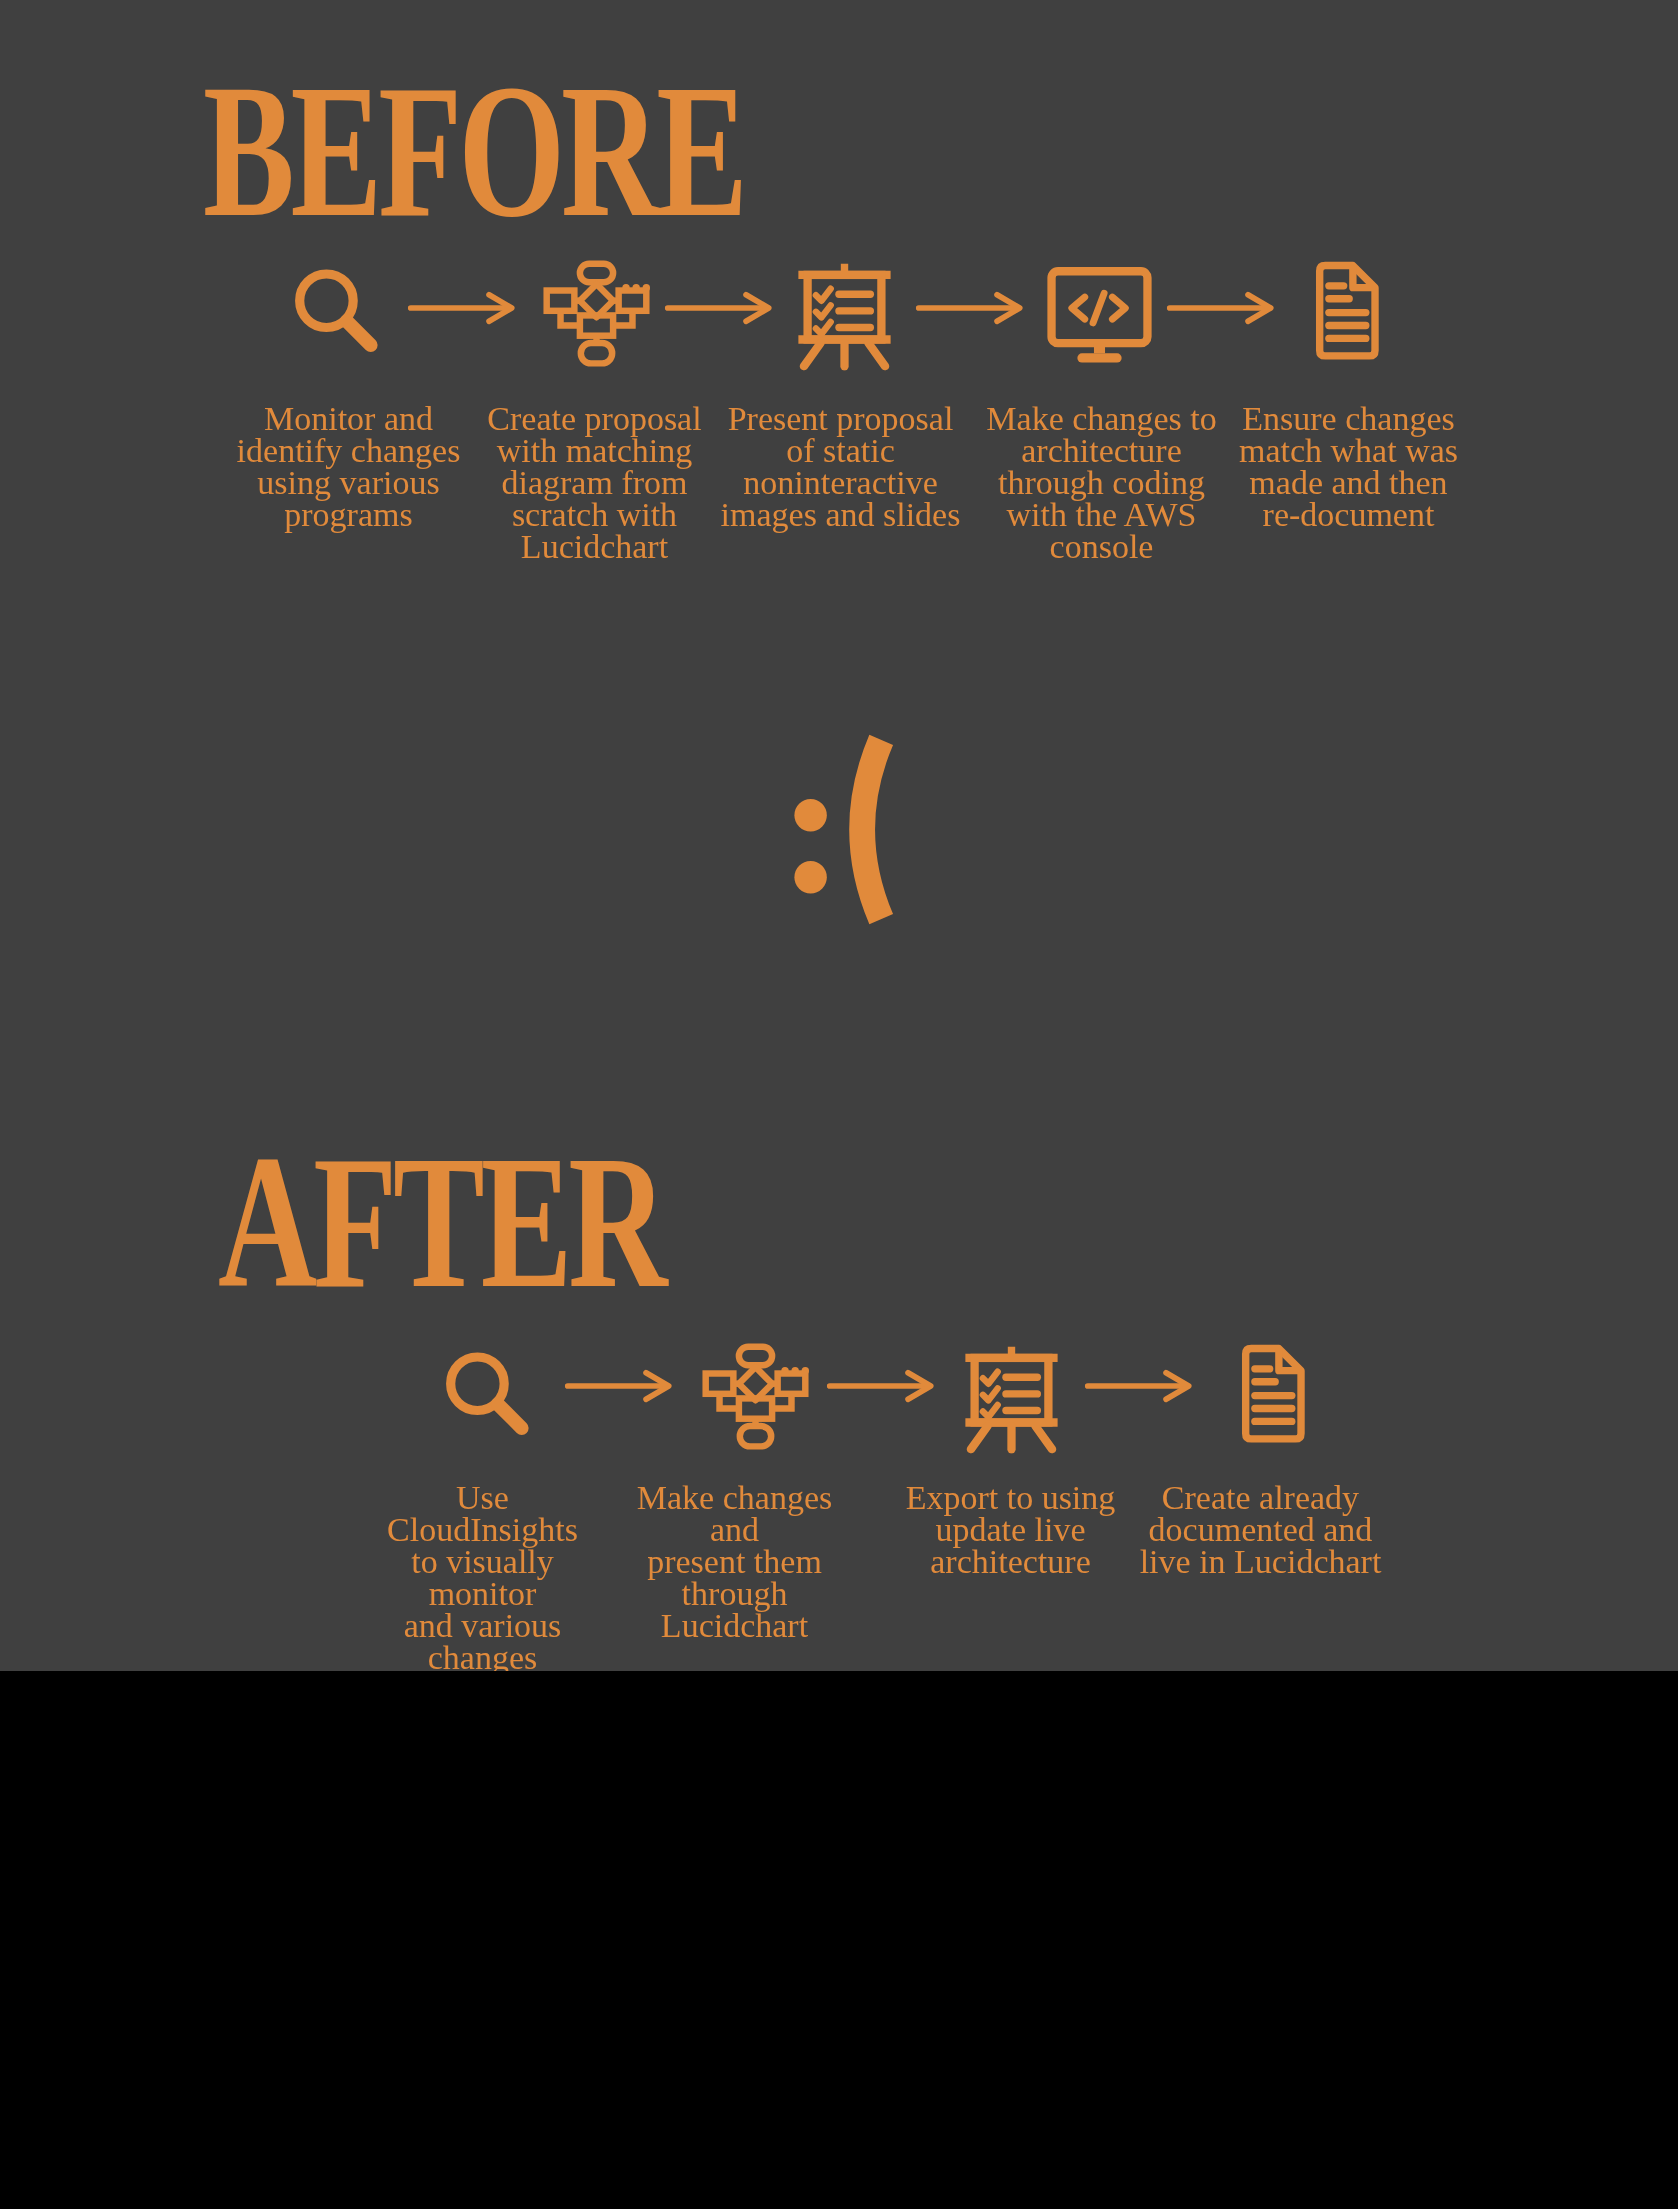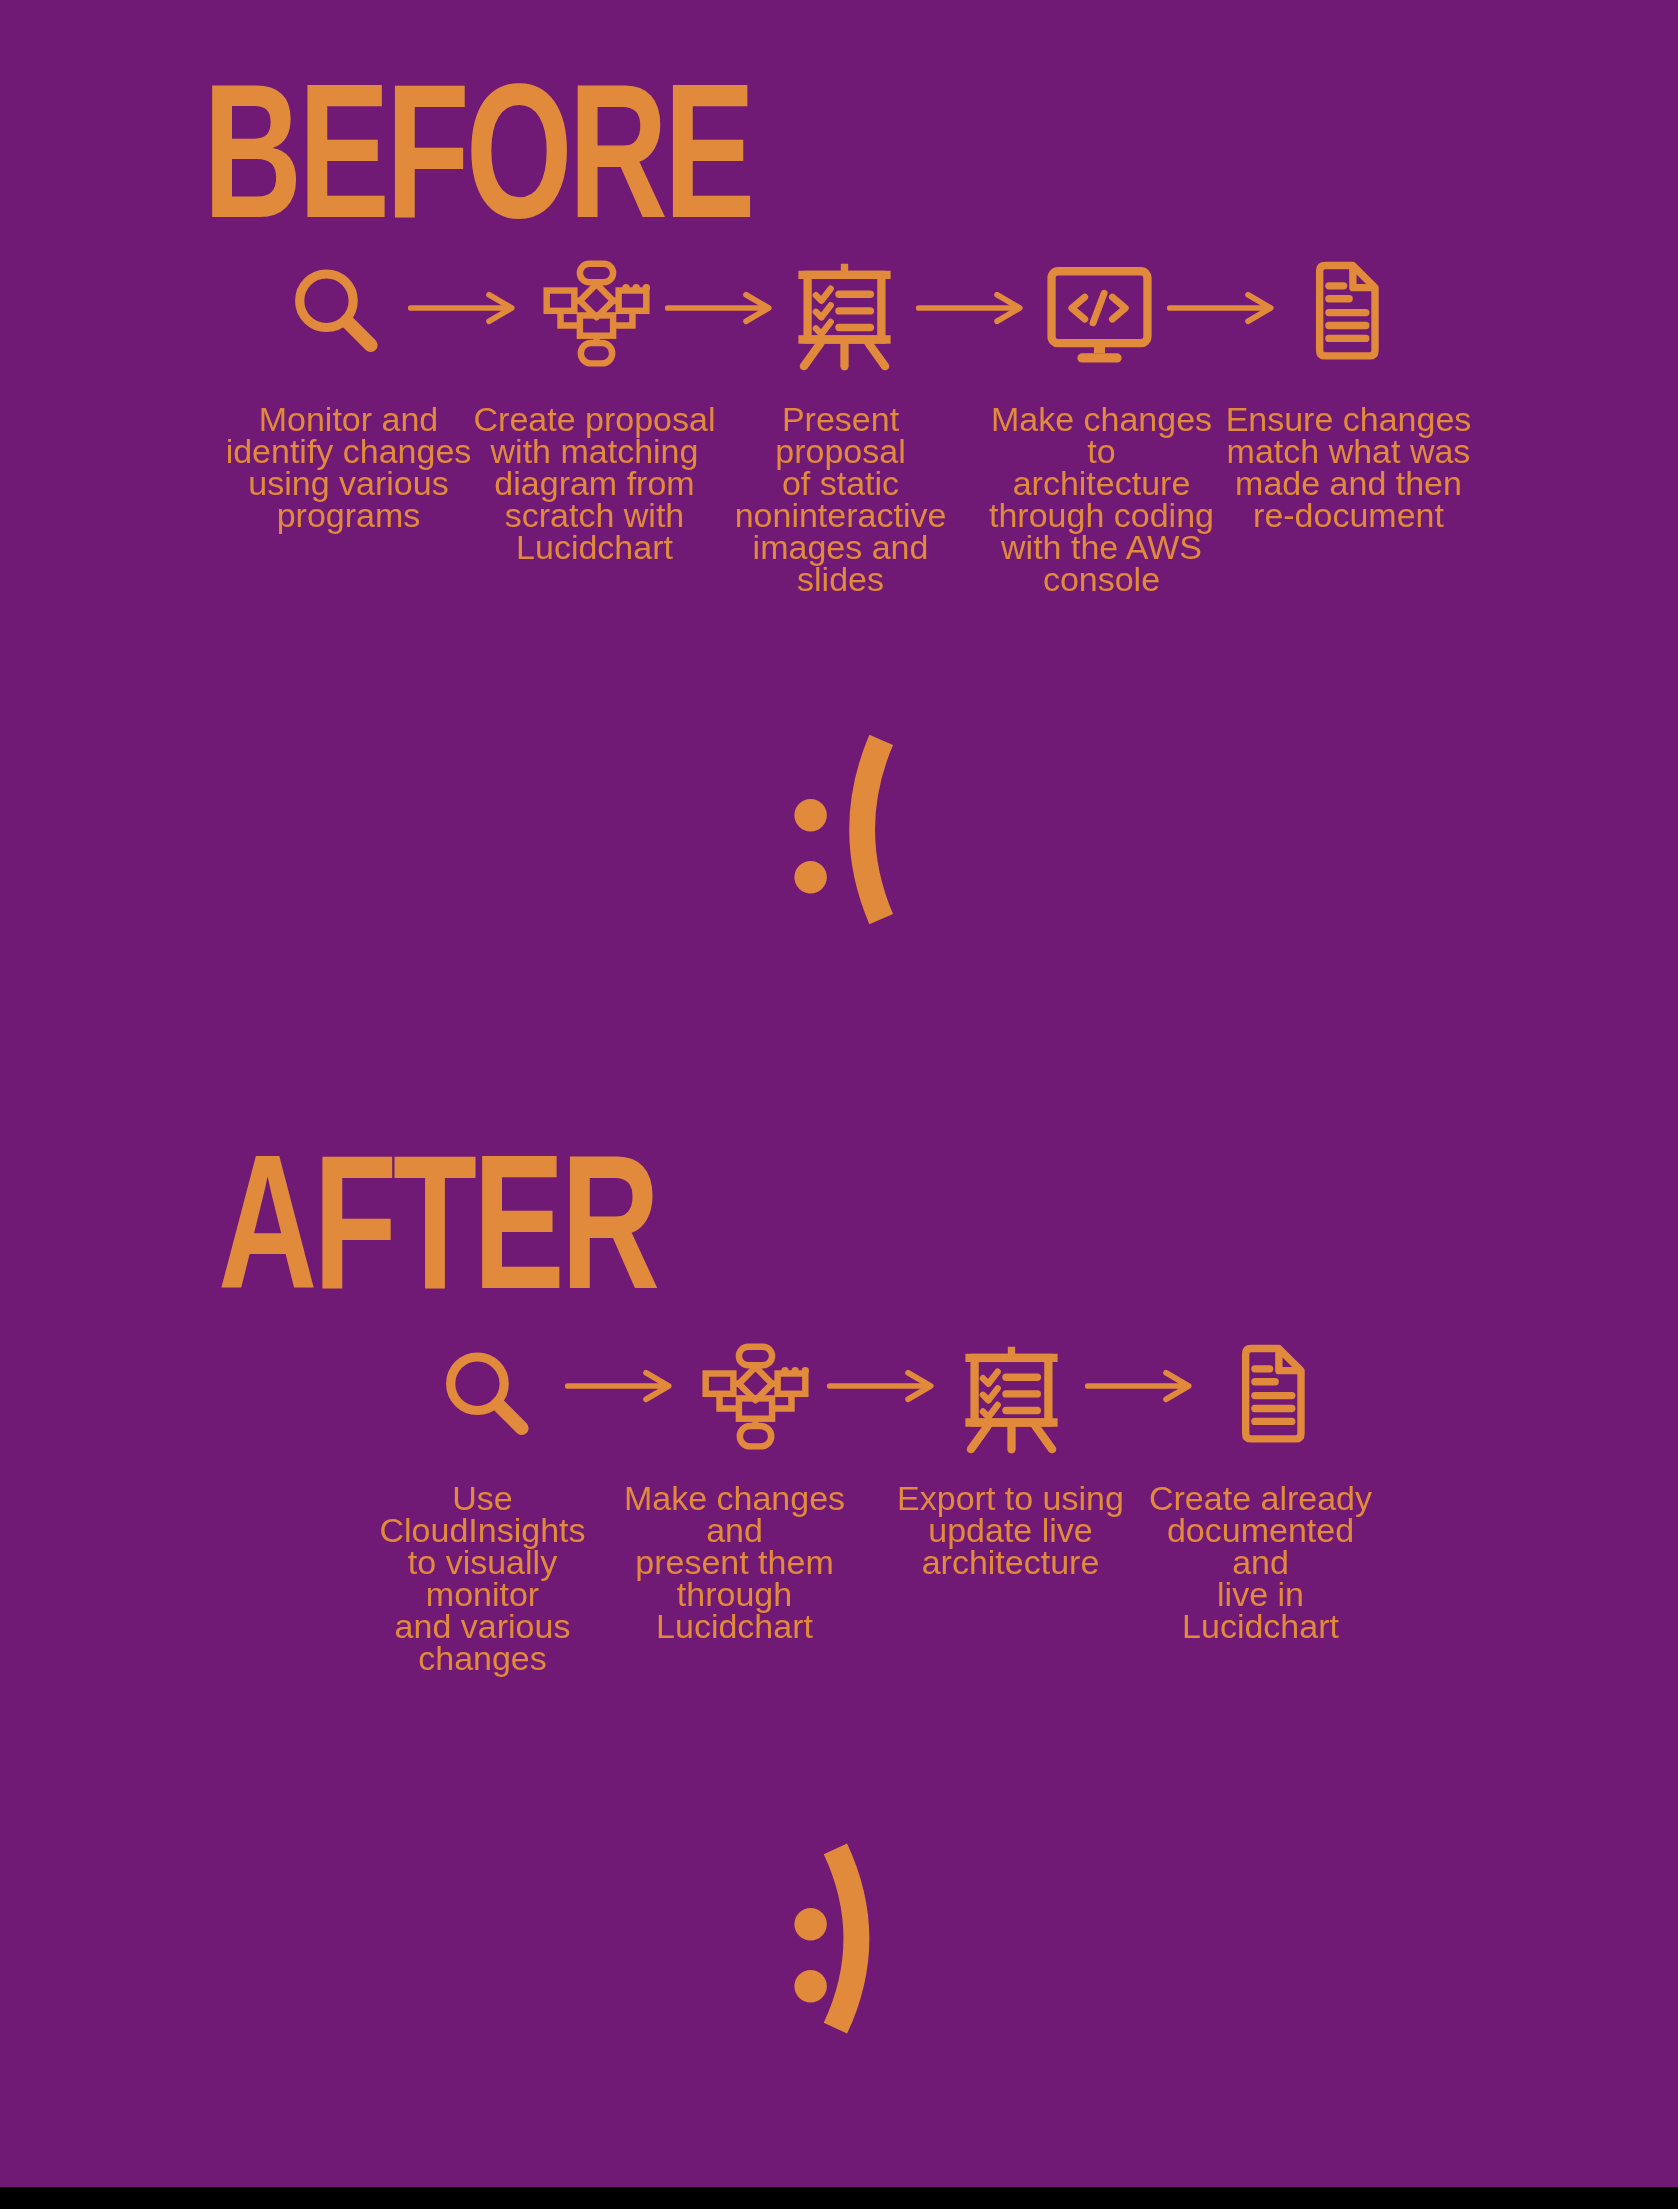"BEFORE" .canvas { background: #701a75 -> #404040; font-family: Liberation Sans, sans-serif -> Liberation Serif, serif; height: 2187px -> 1671px }
